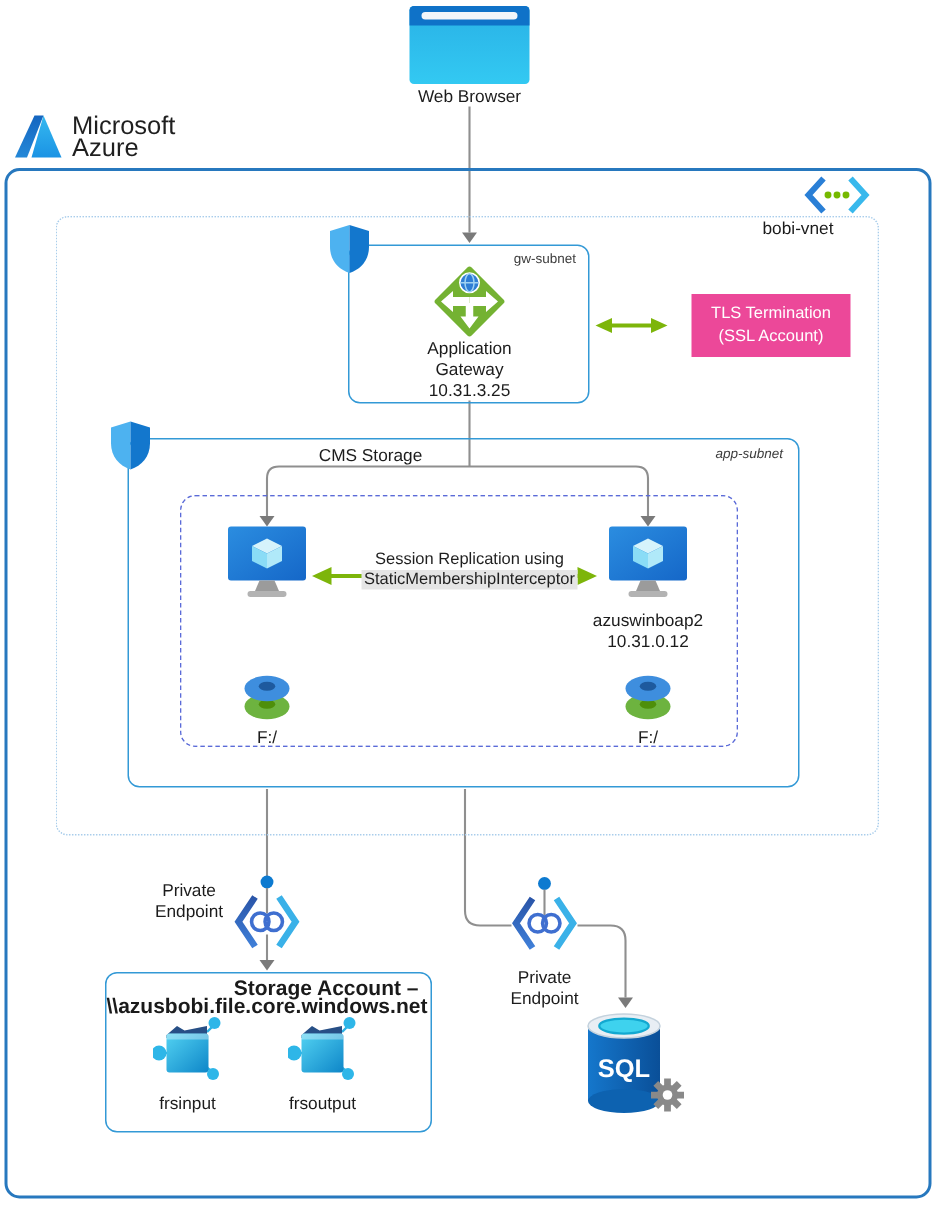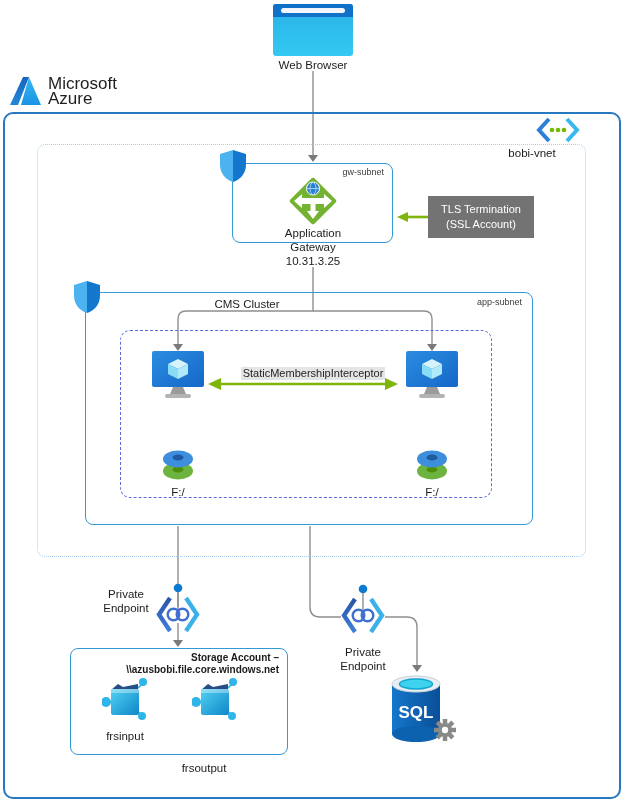"gw-subnet" #gw-box { height: 80px -> 106px }
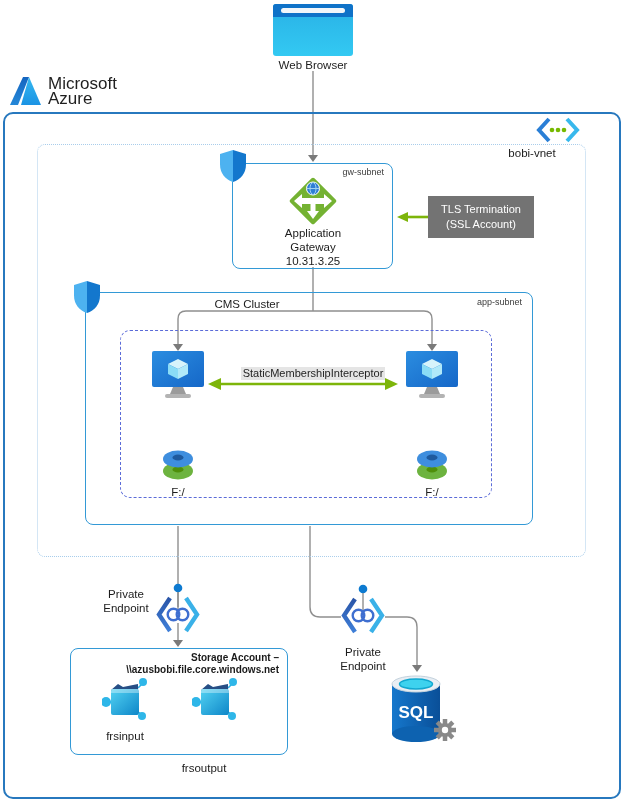"TLS Termination" #tls-box { background: #737373 -> #ec4899; left: 428px -> 461px }
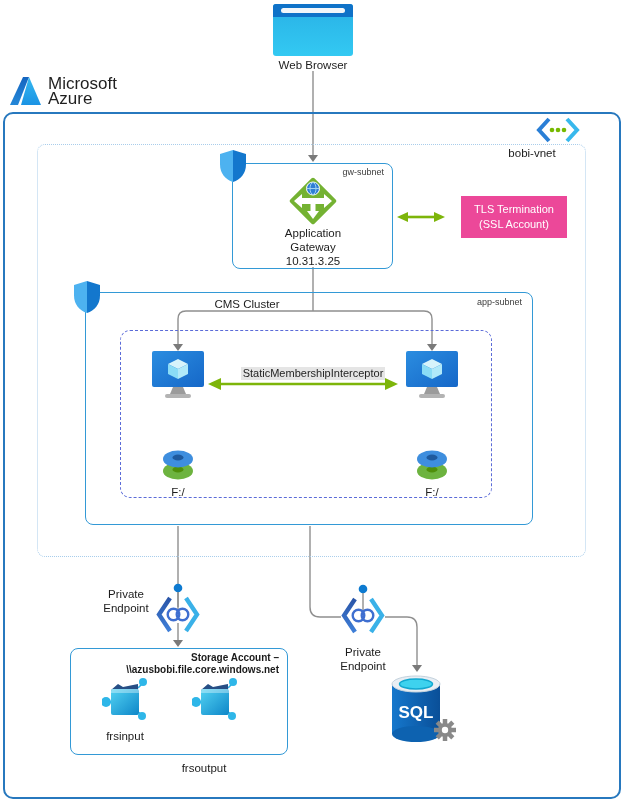"CMS Cluster" div.lbl { text: Cluster -> Storage }
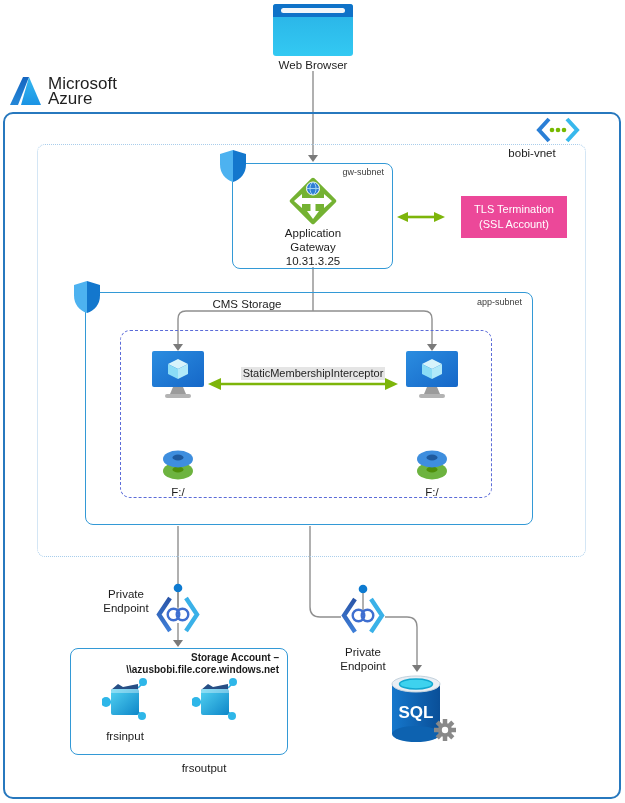"app-subnet" span.tag { font-style: none -> italic }
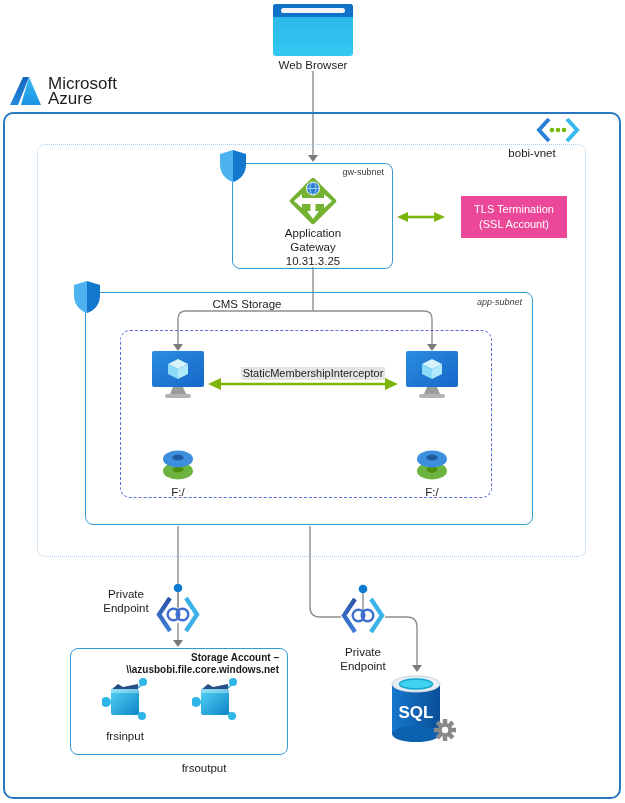"Session Replication using" span { html: none -> <span>Session Replication using</span> }
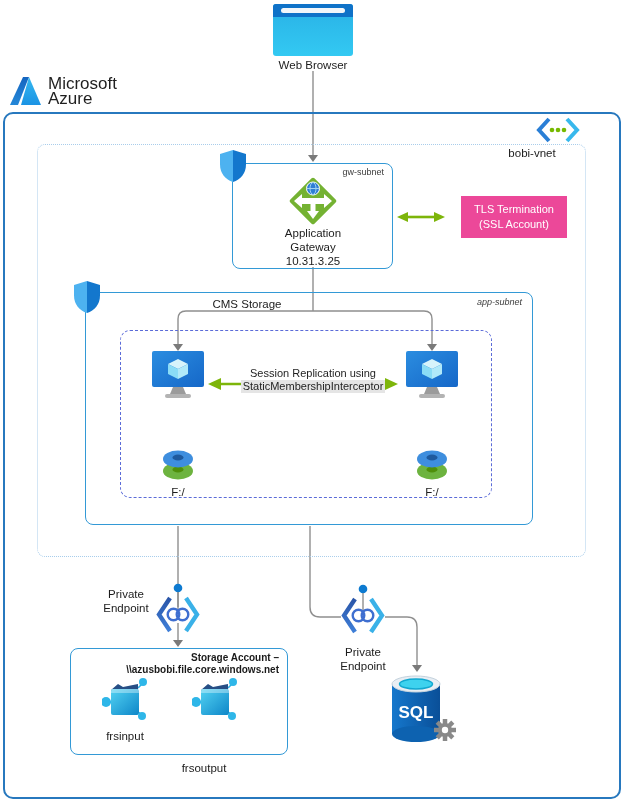"azuswinboap2" div.lbl { html: none -> <div> <div>azuswinboap2</div> <div>10.31.0.12</div> </div> }
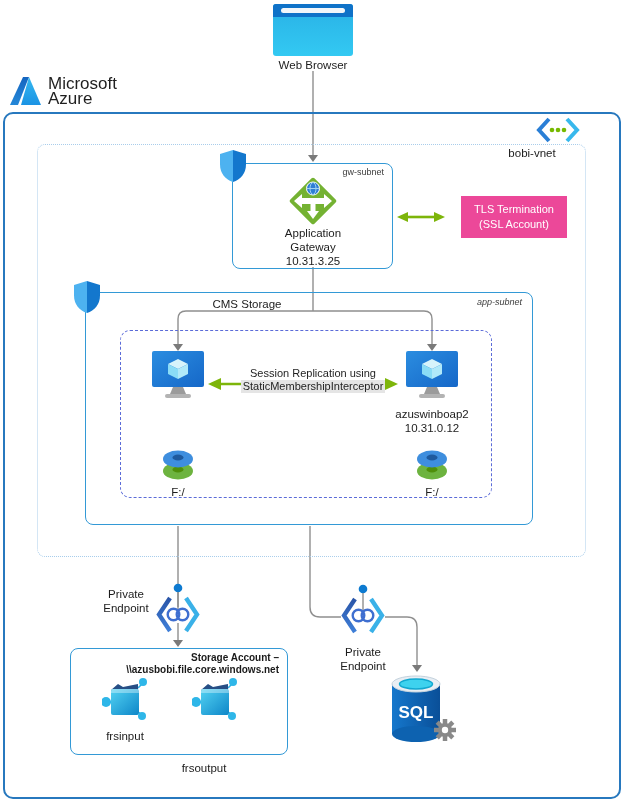"Storage Account –" #storage-title { font-size: 10px -> 14px }
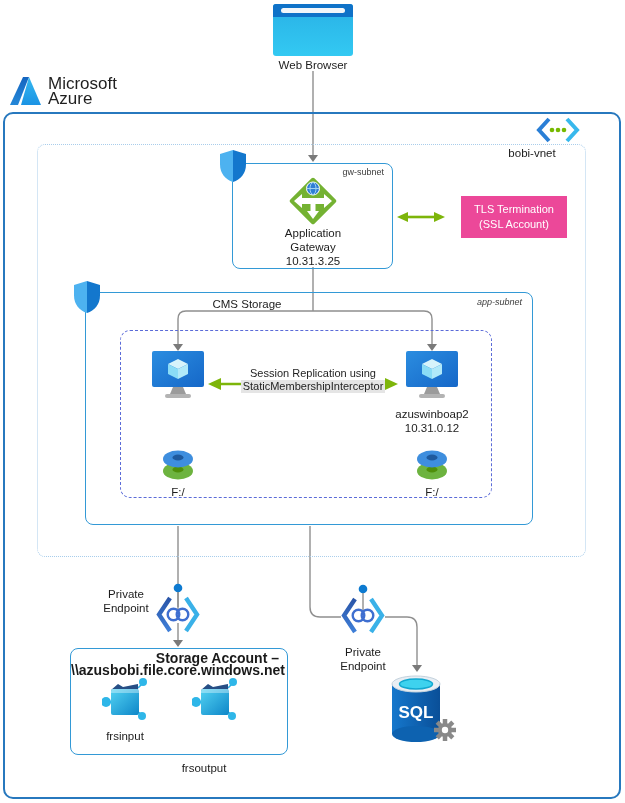"frsoutput" div.lbl { left: 157px -> 168px; margin-top: 32px -> none }
